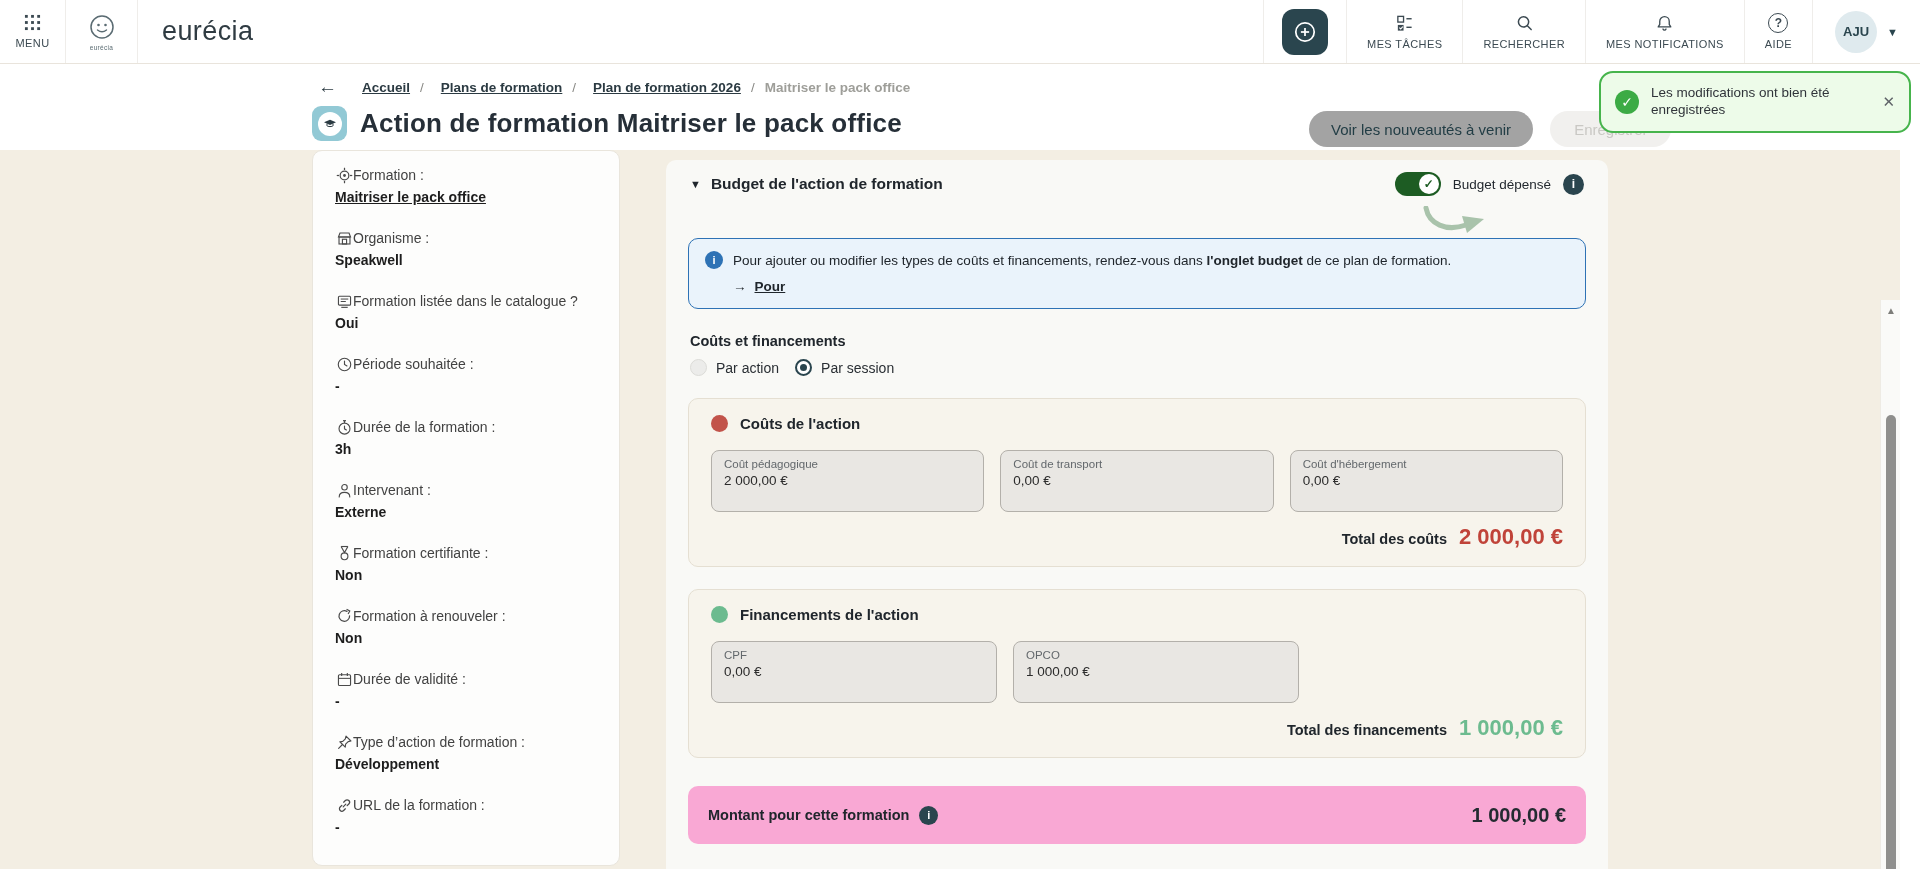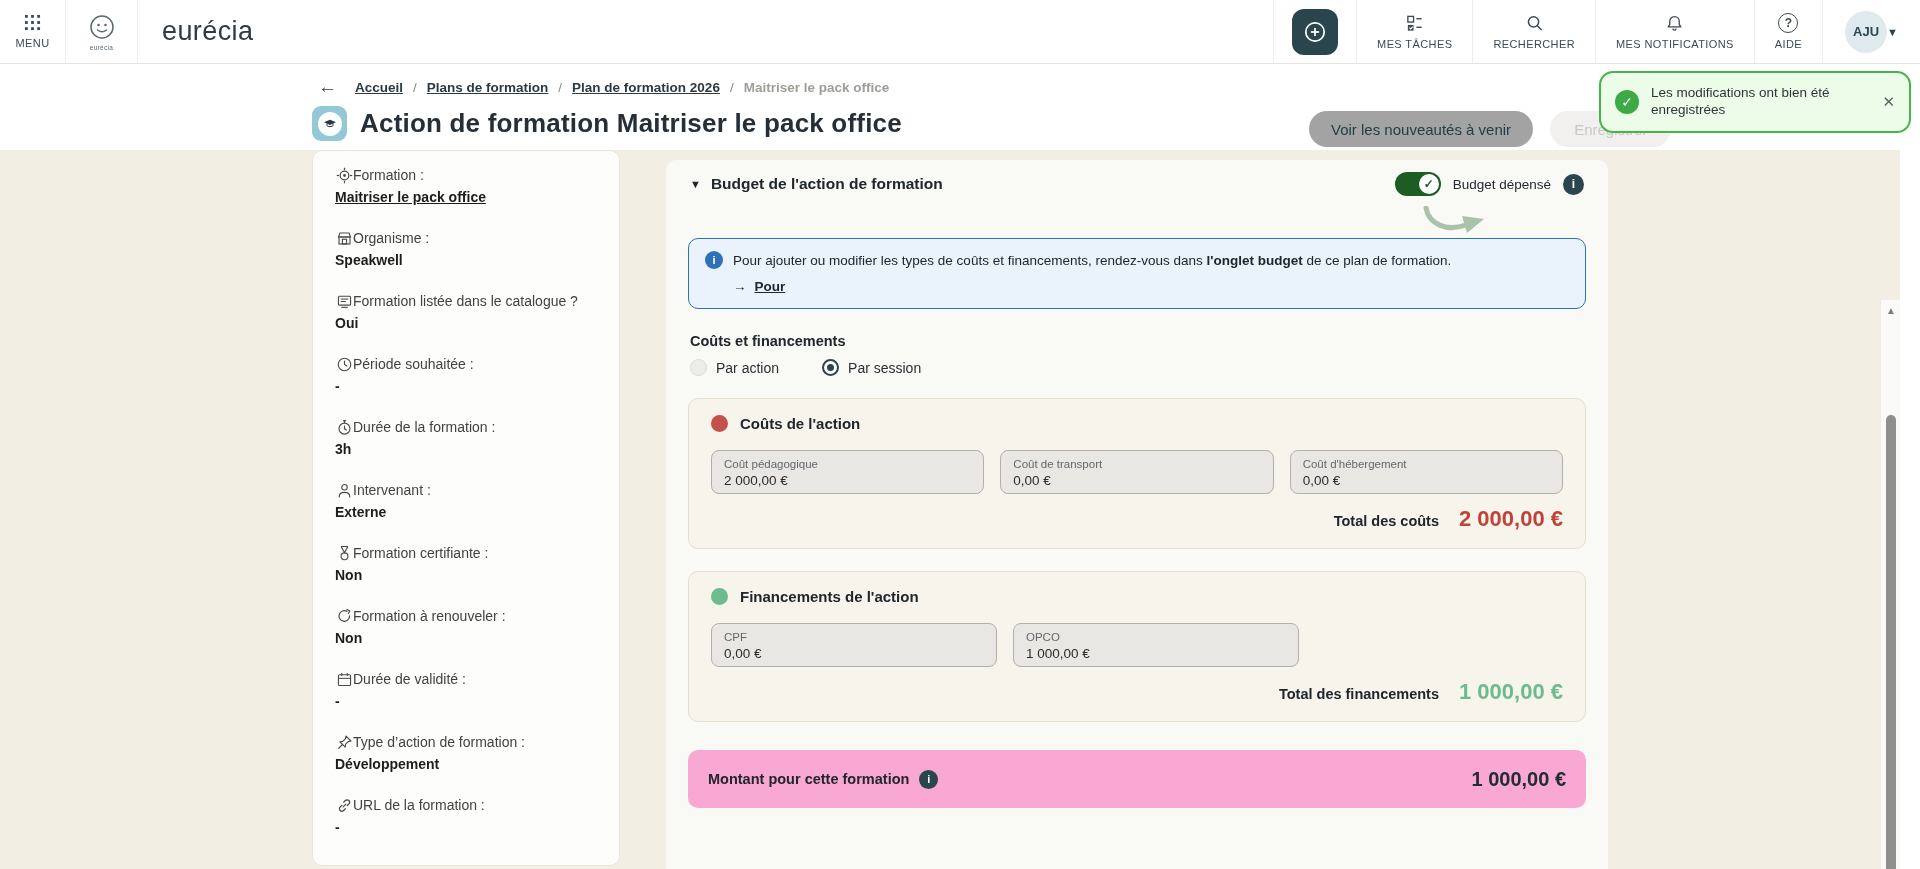"AJU" .avatar-wrap { gap: none -> 10px }
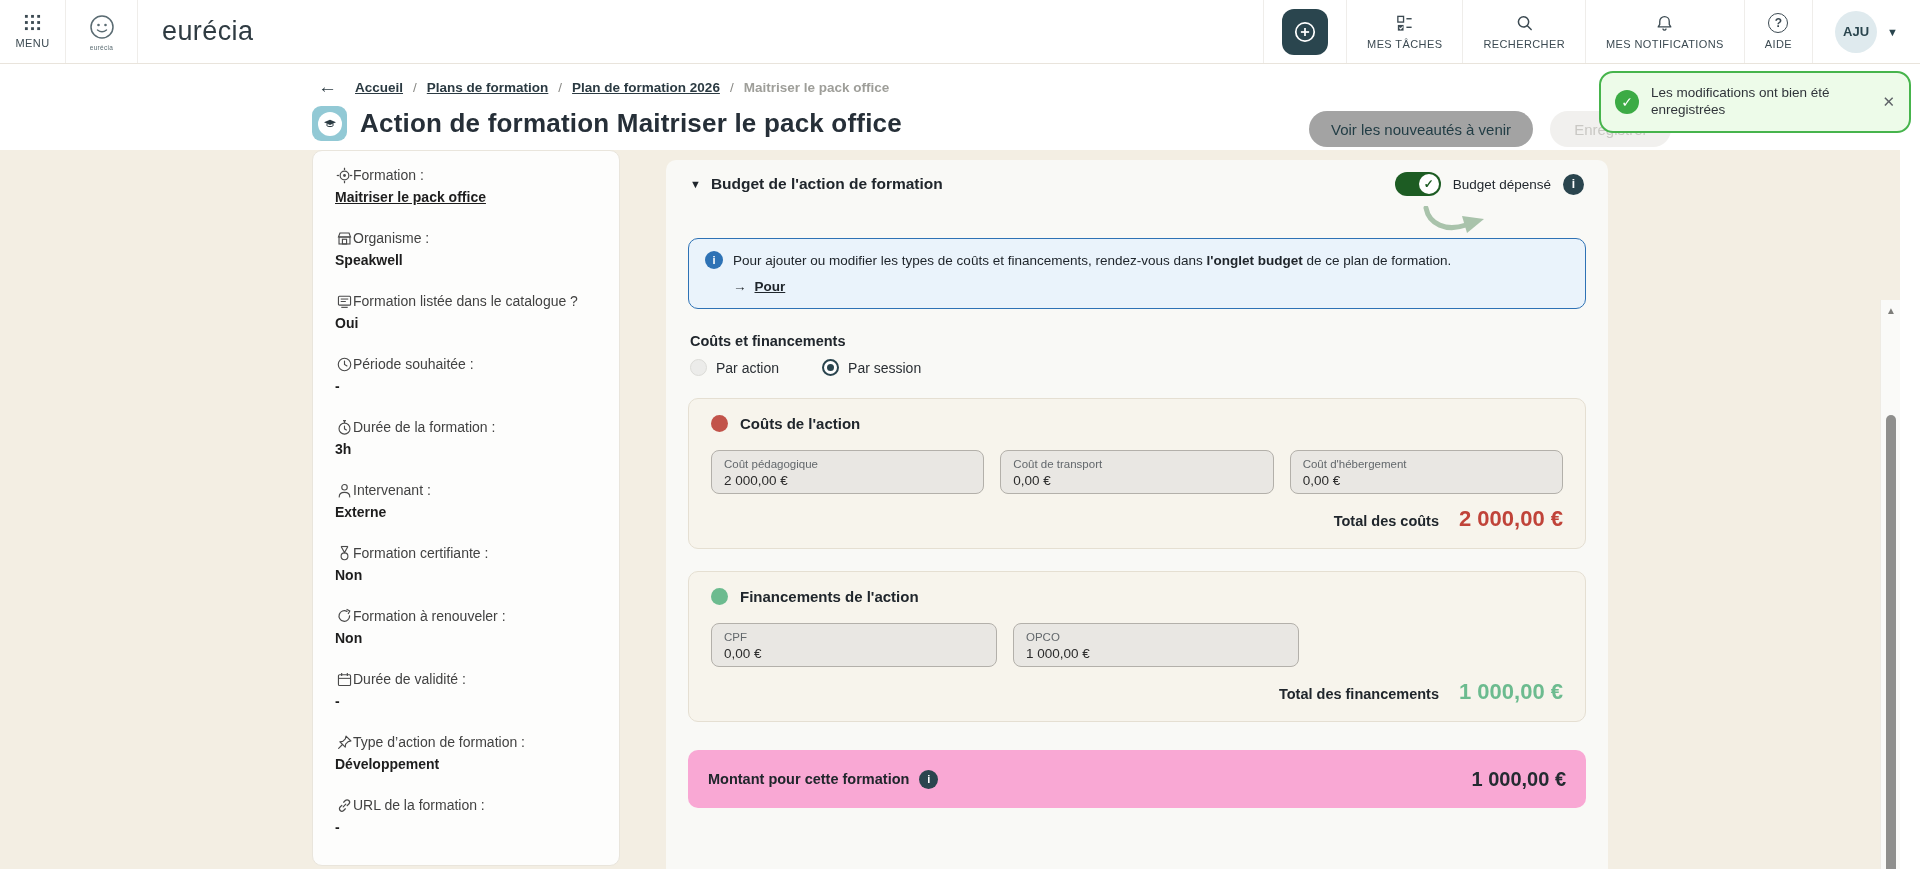"Accueil" .crumb-link { margin-left: none -> 7px }
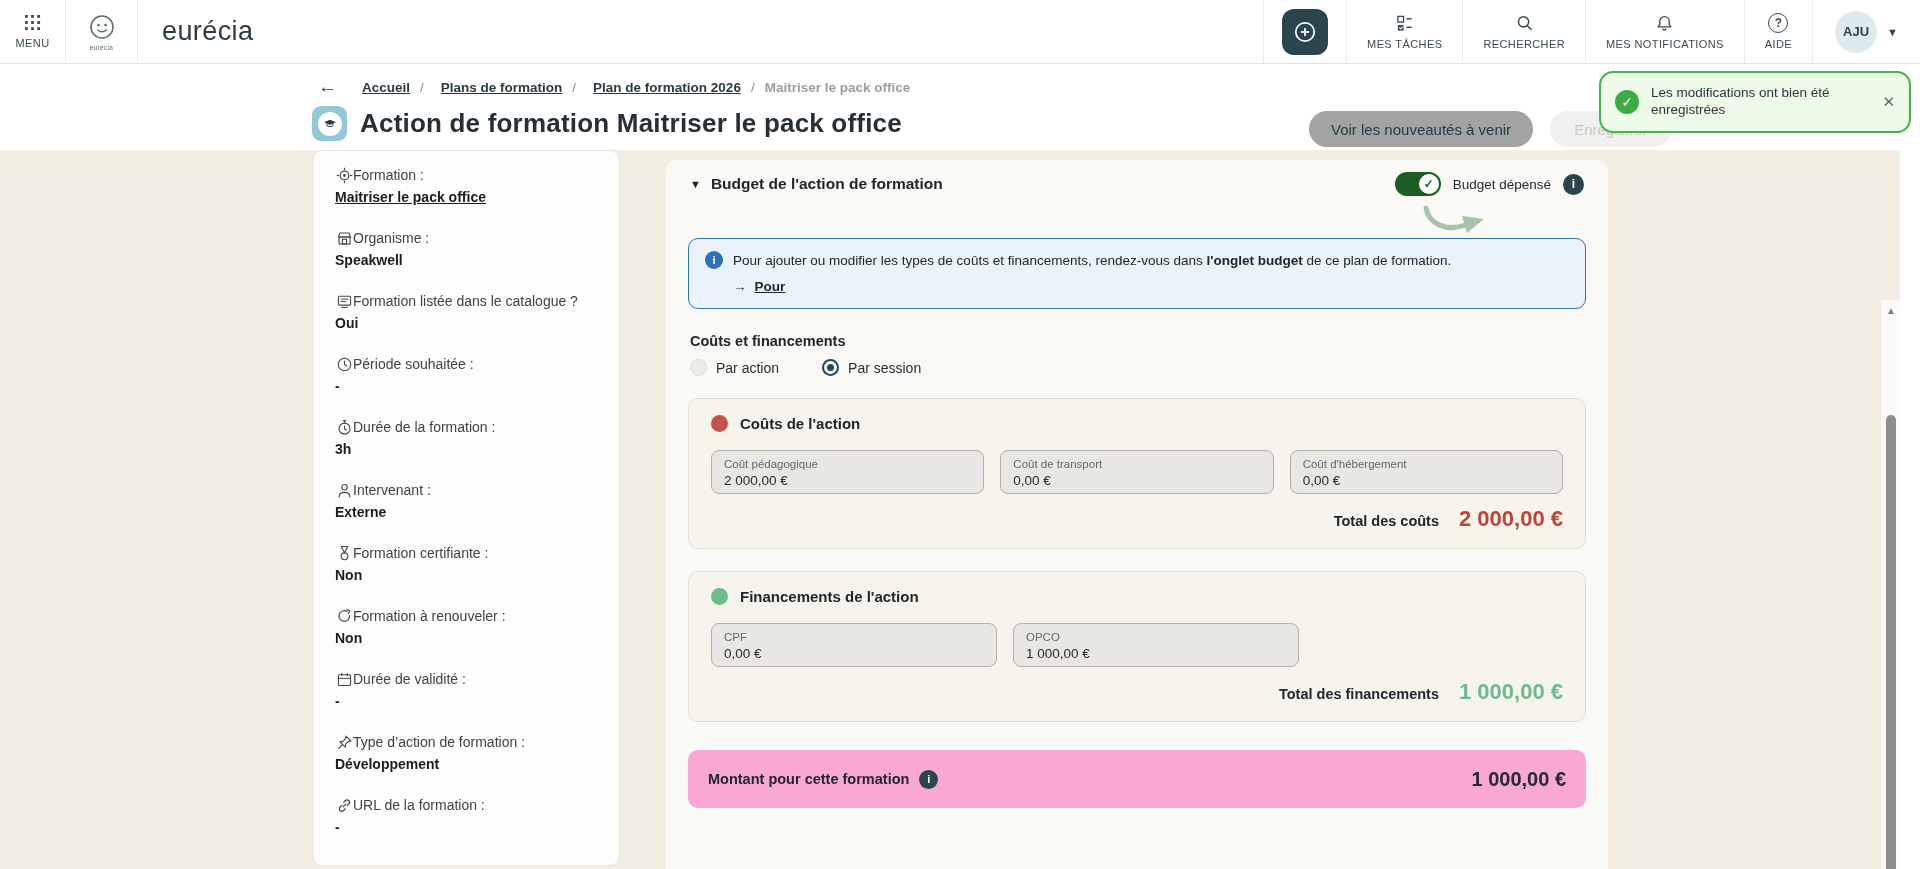"Par action" .radios { gap: 43px -> 16px }
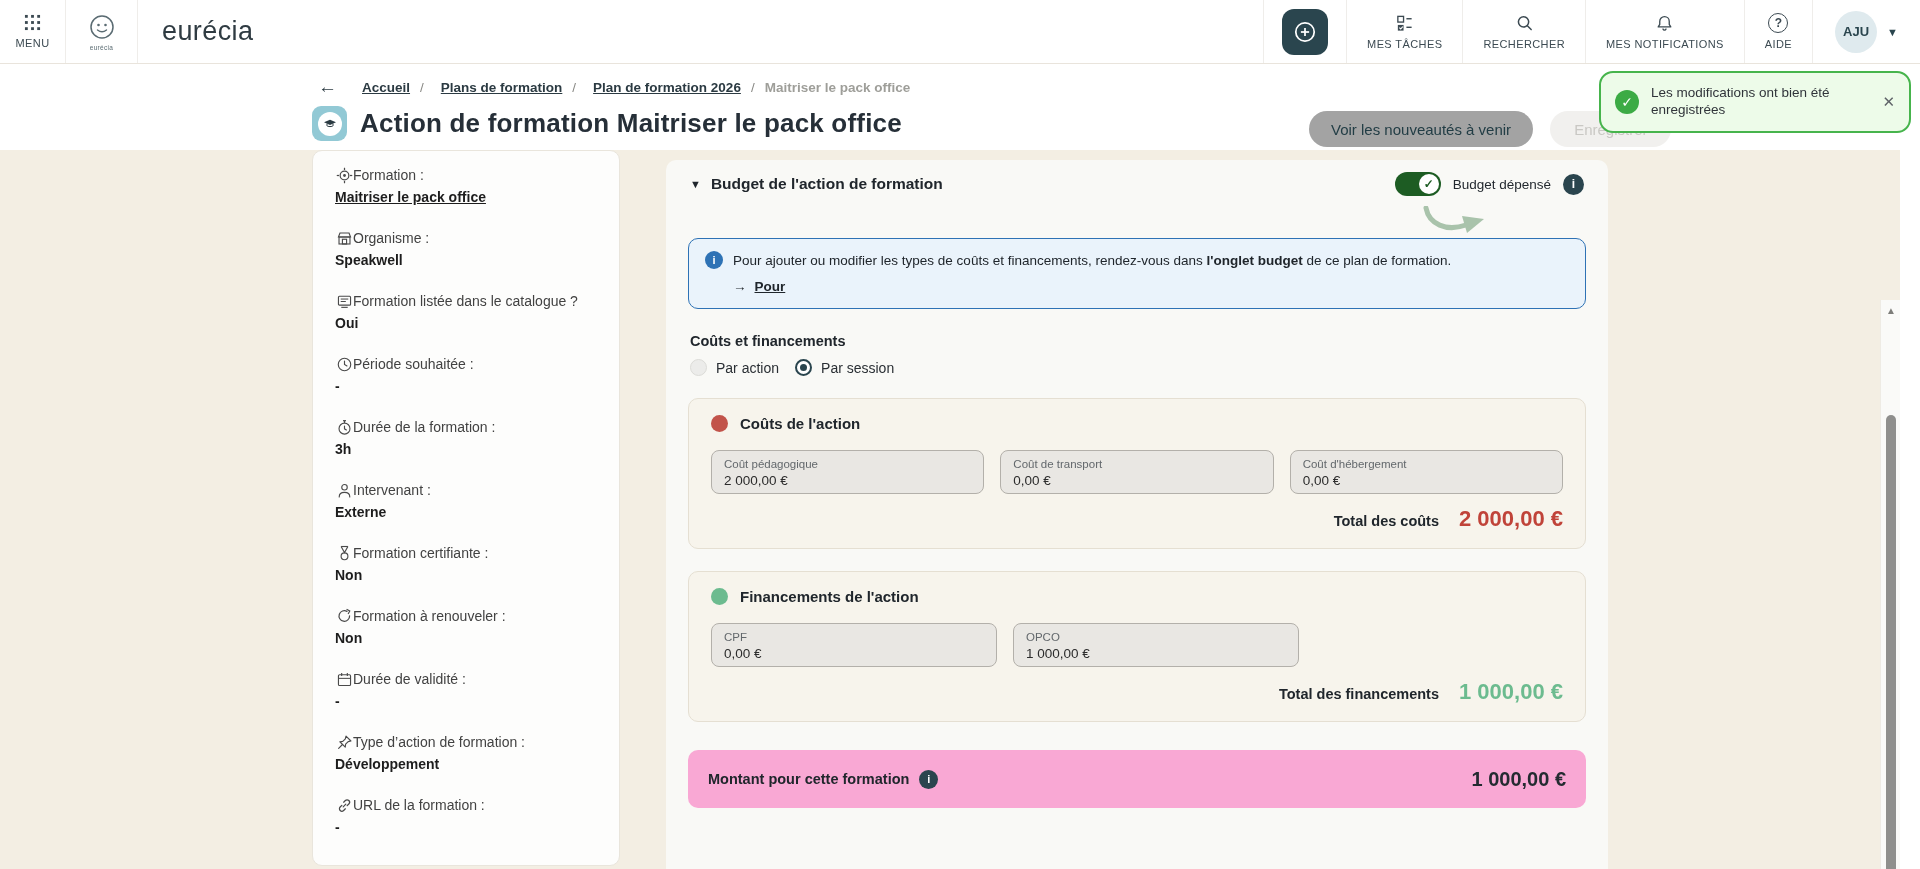"Coût pédagogique" .field { height: 44px -> 62px }
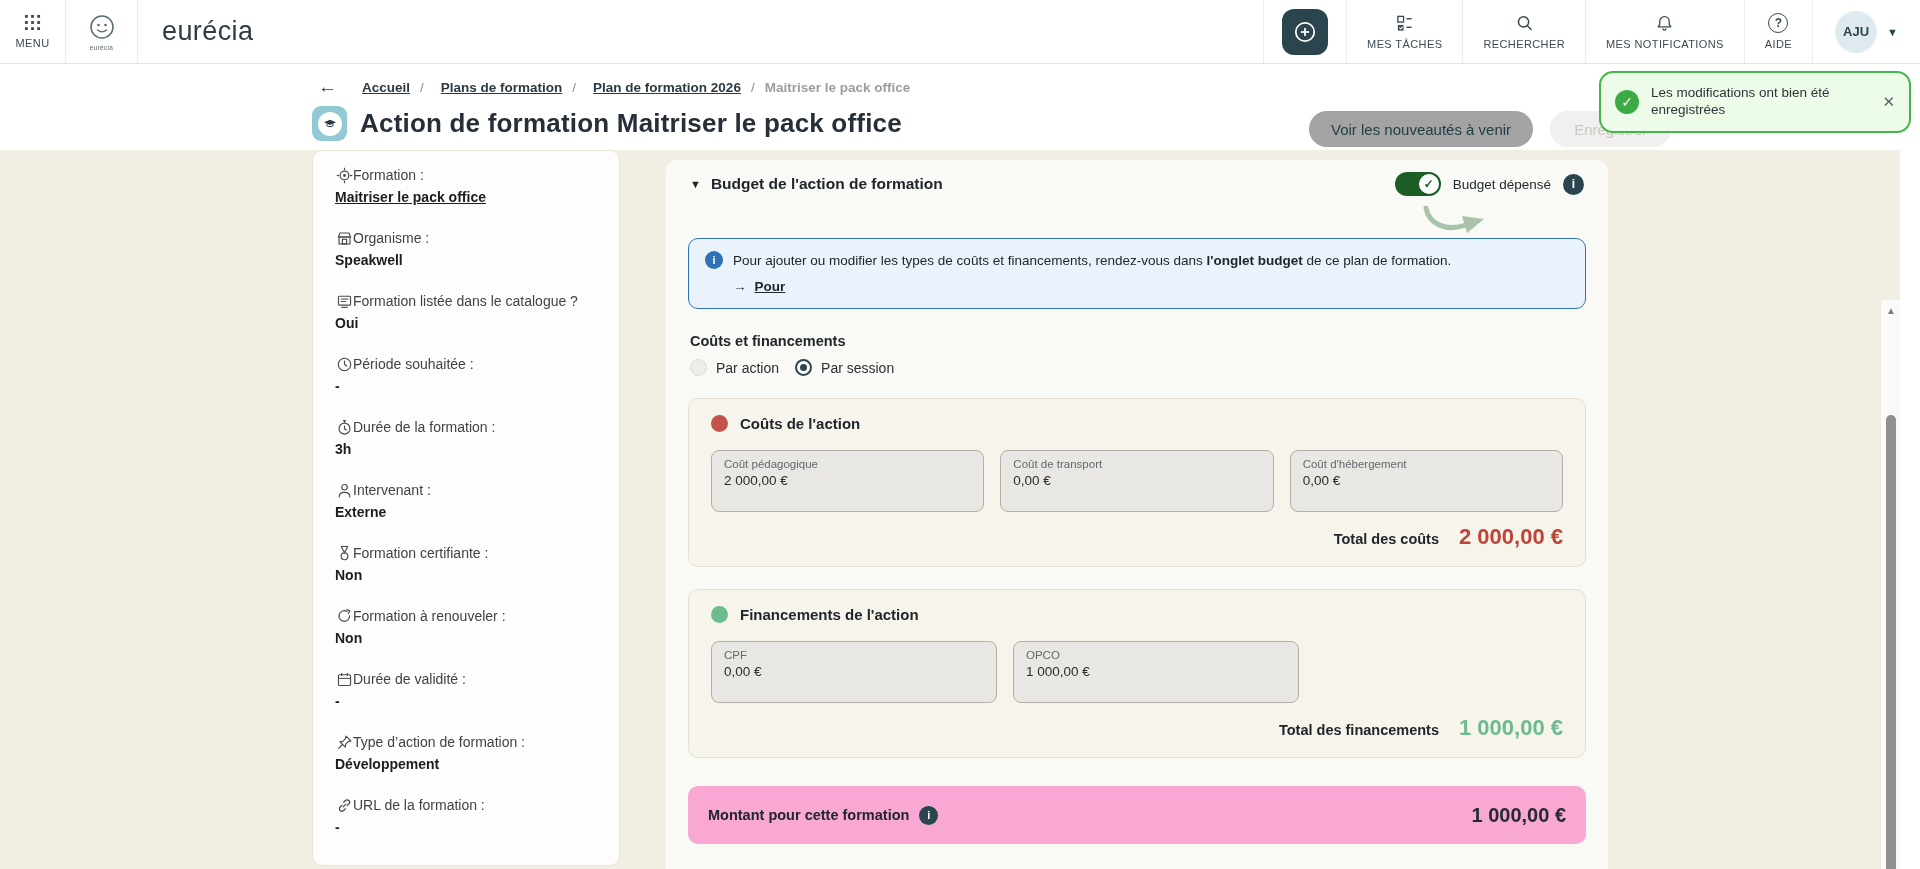"Total des coûts" .total-row { gap: 20px -> 12px }
